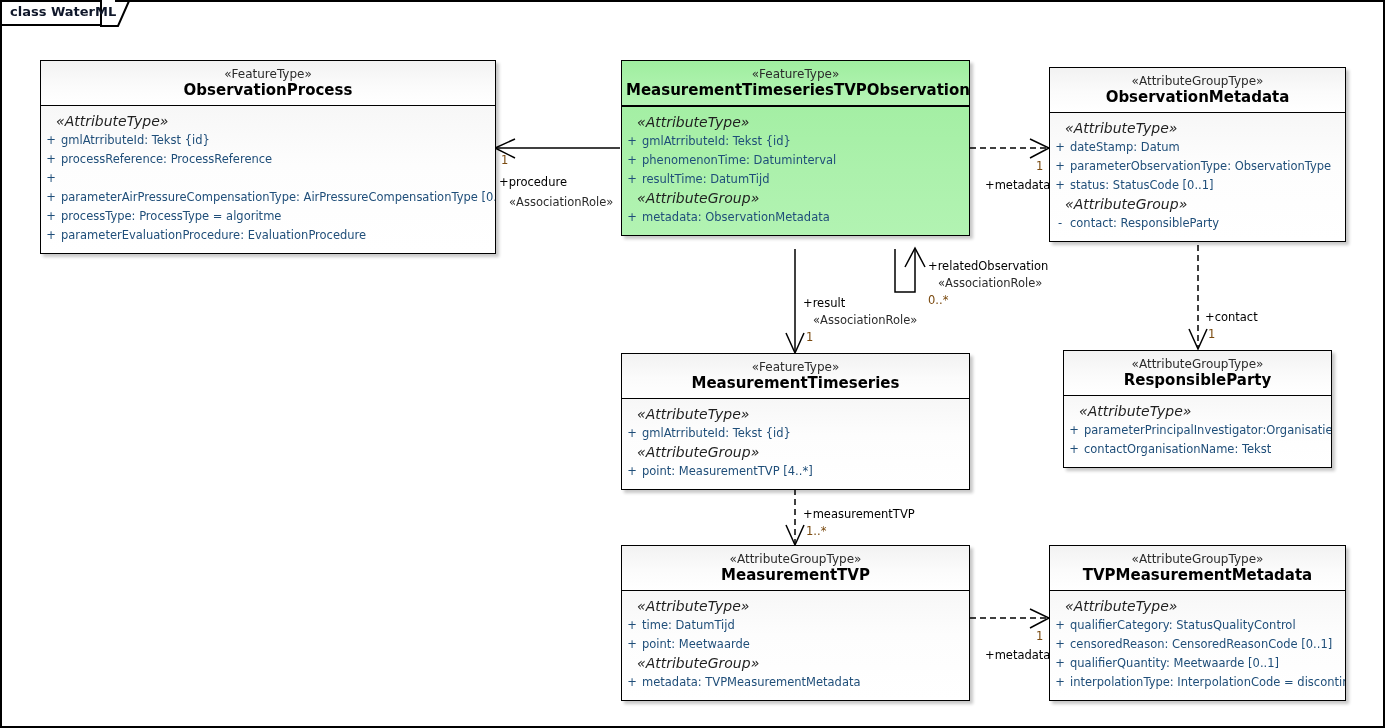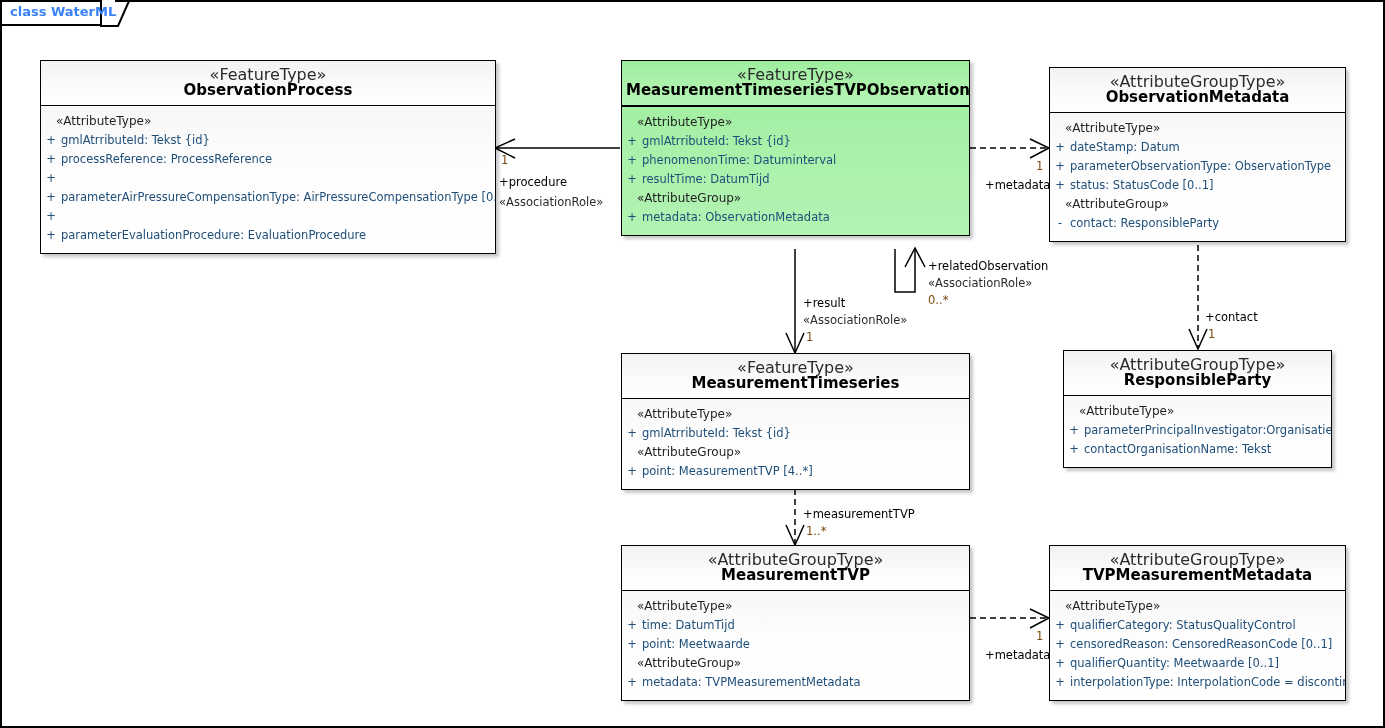"class WaterML" #frame-title { color: #3b82f6 -> #0f172a }
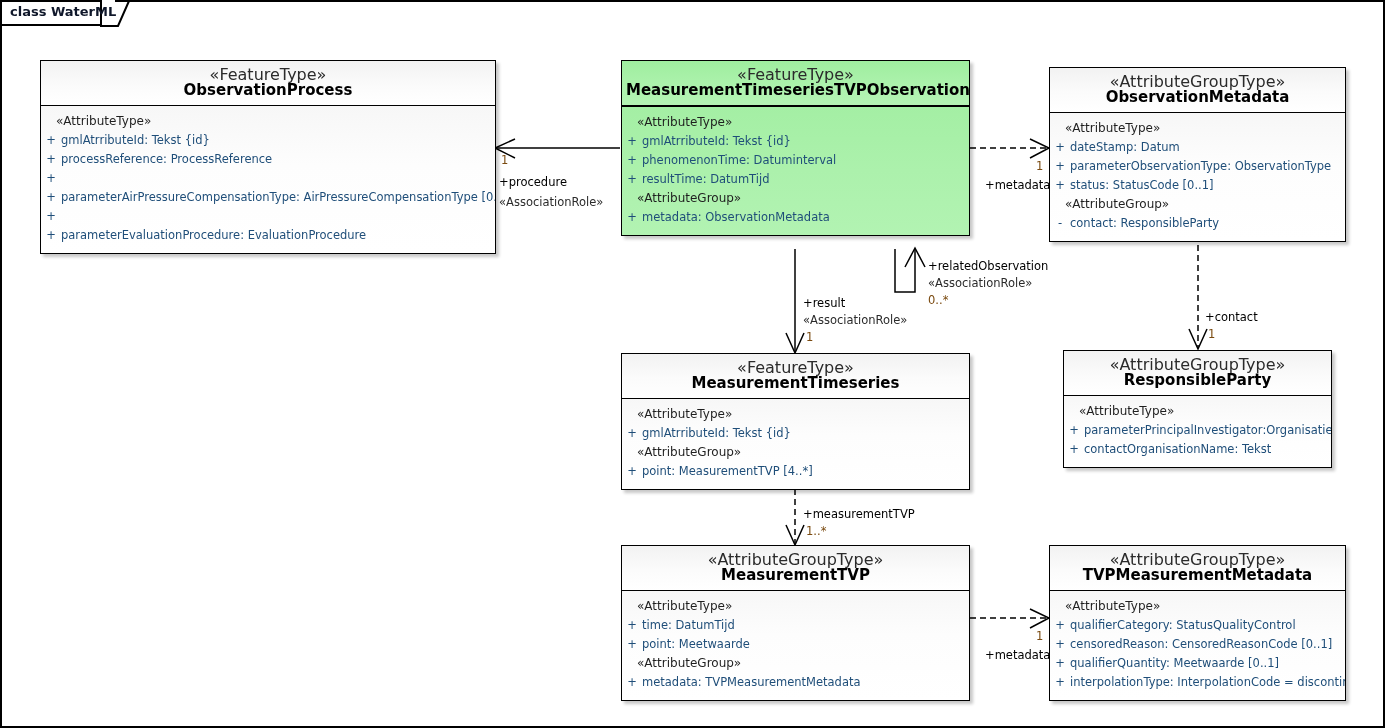"«FeatureType»" .uml .stereo { font-size: 16px -> 12px }
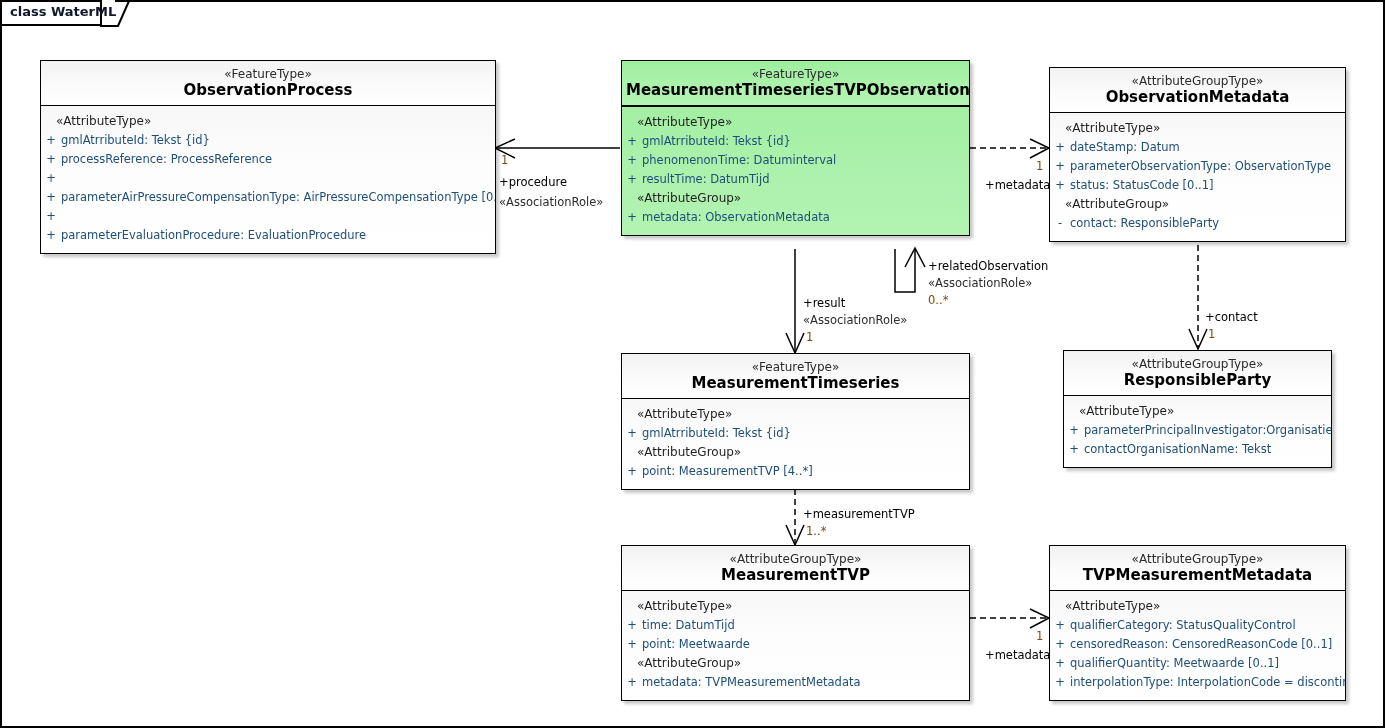"«AttributeType»" .grp { font-size: 12px -> 14px; font-style: none -> italic }
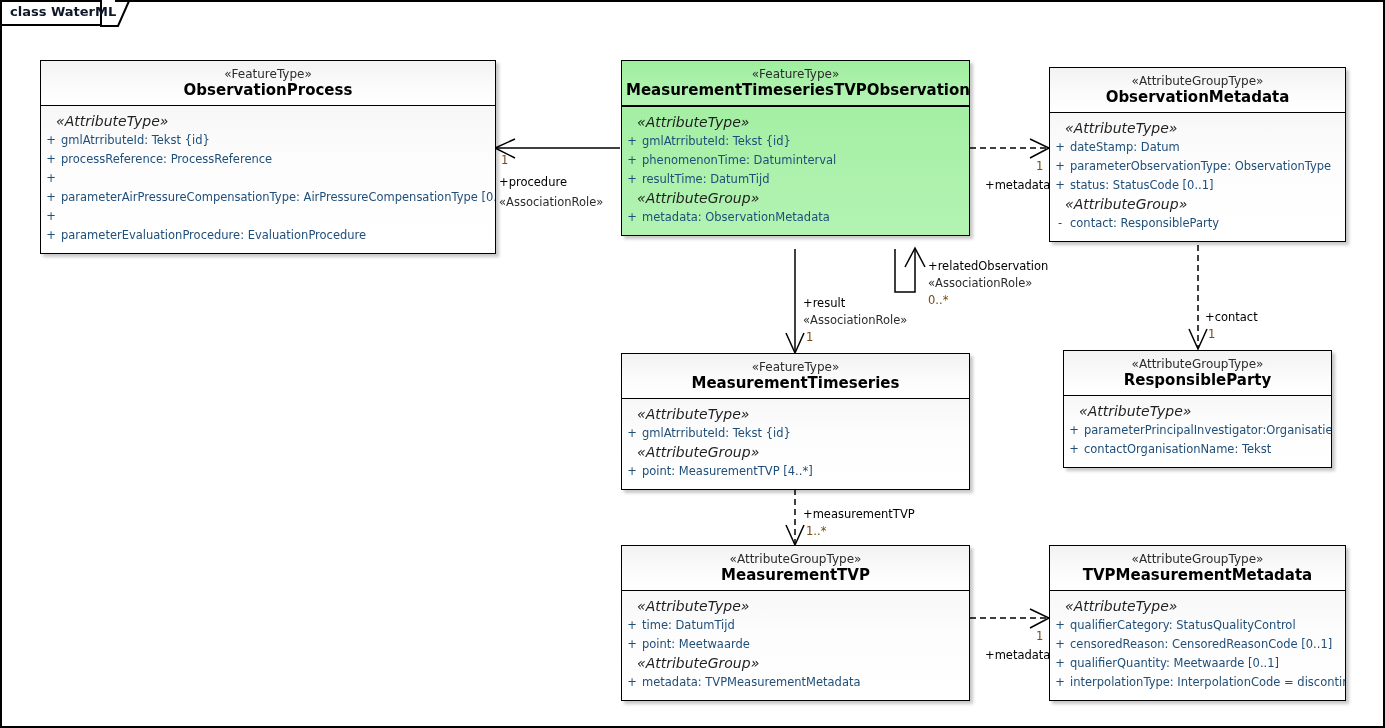"«AssociationRole»" .lbl.stereo-lbl { margin-left: none -> 10px }
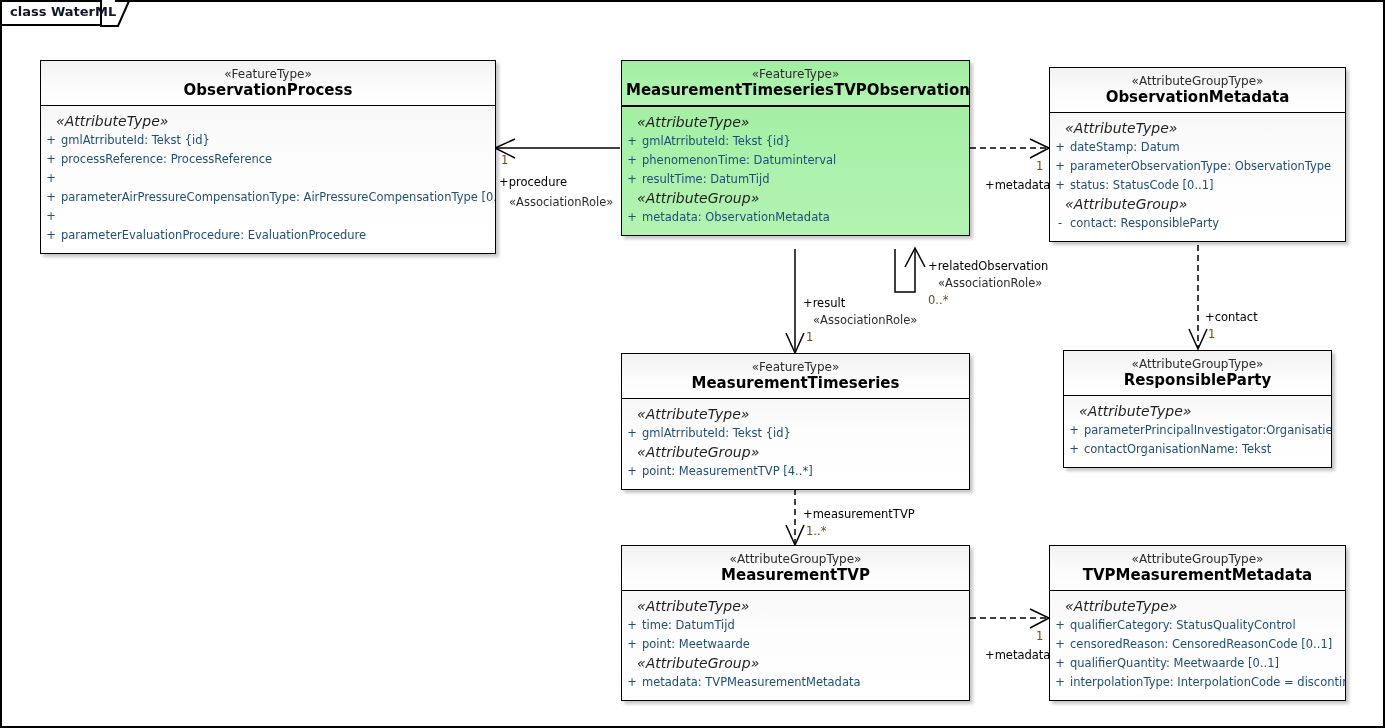"processType: ProcessType = algoritme" span.txt { html: none -> <span>processType: ProcessType = algoritme</span> }
